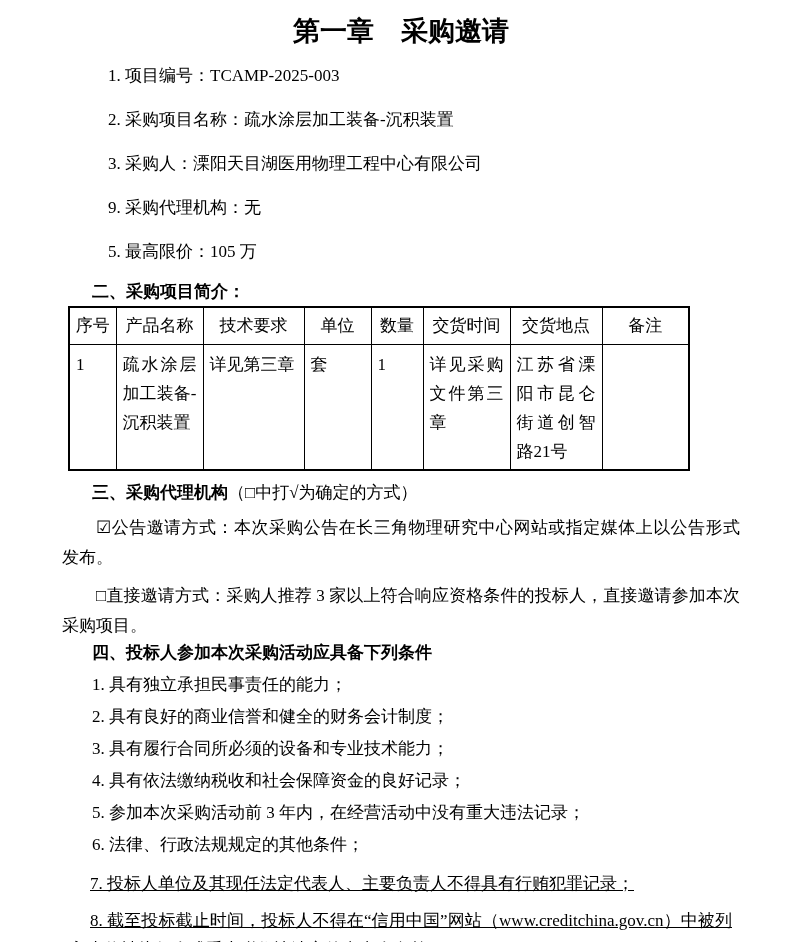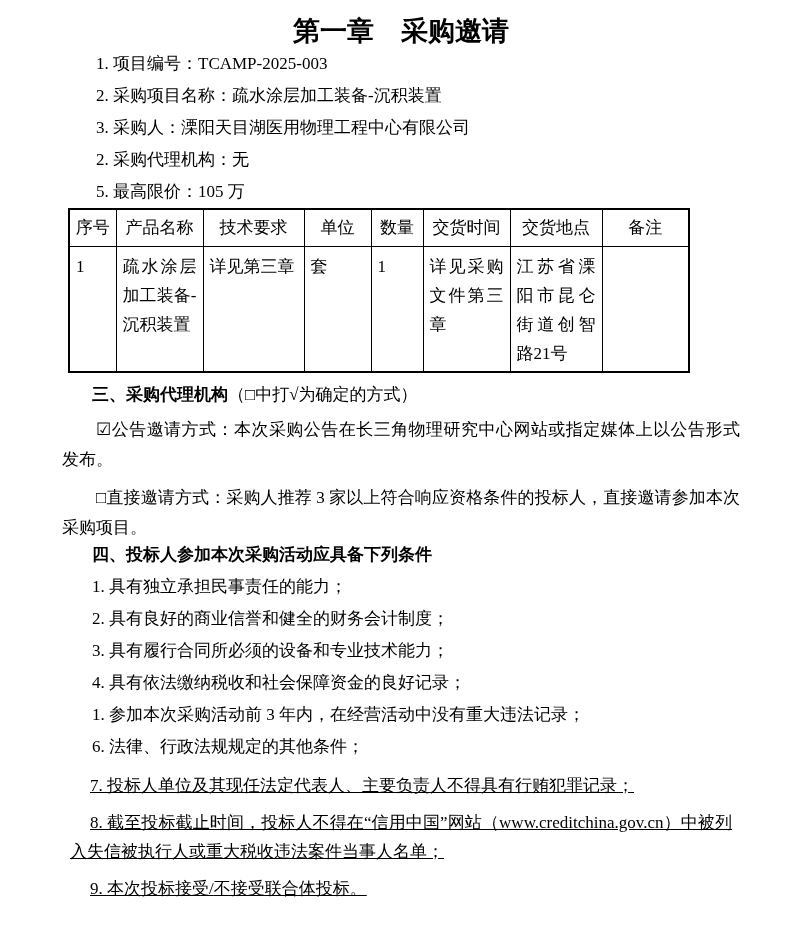"1. 项目编号：TCAMP-2025-003" .plain-item { margin: 0 -> 12px }
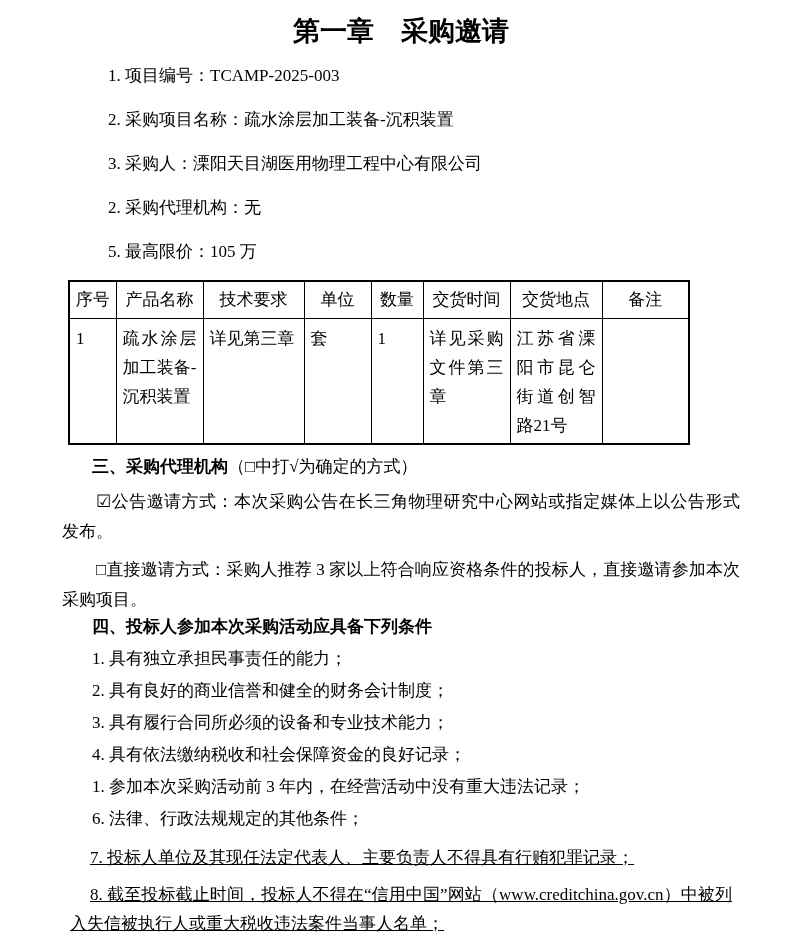"2. 采购代理机构：无" p.plain-item { text: 2 -> 9 }
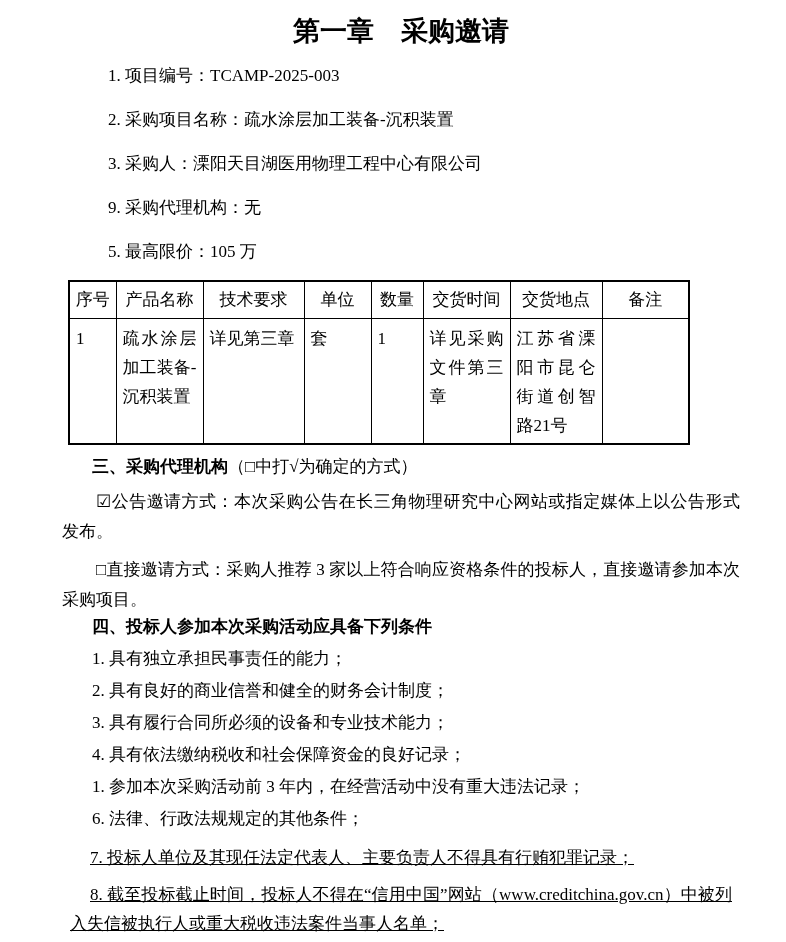"二、采购项目简介：" h2.sec-heading { html: none -> <h2>二、采购项目简介：</h2> }
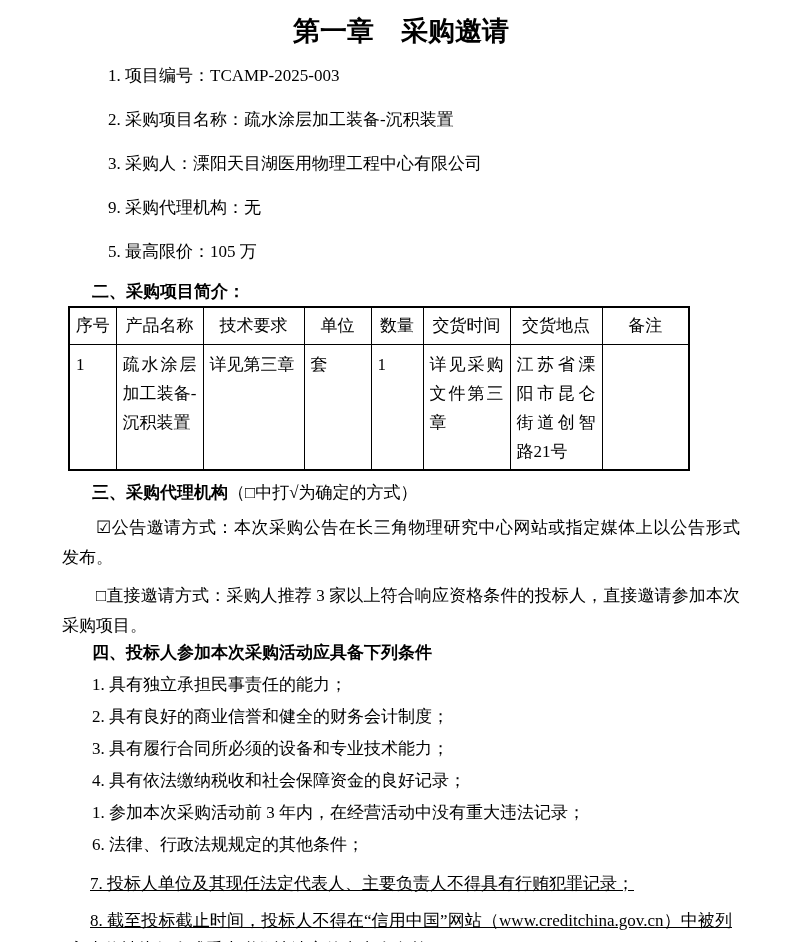"1. 参加本次采购活动前 3 年内，在经营活动中没有重大违法记录；" p.cond-item { text: 1 -> 5 }
